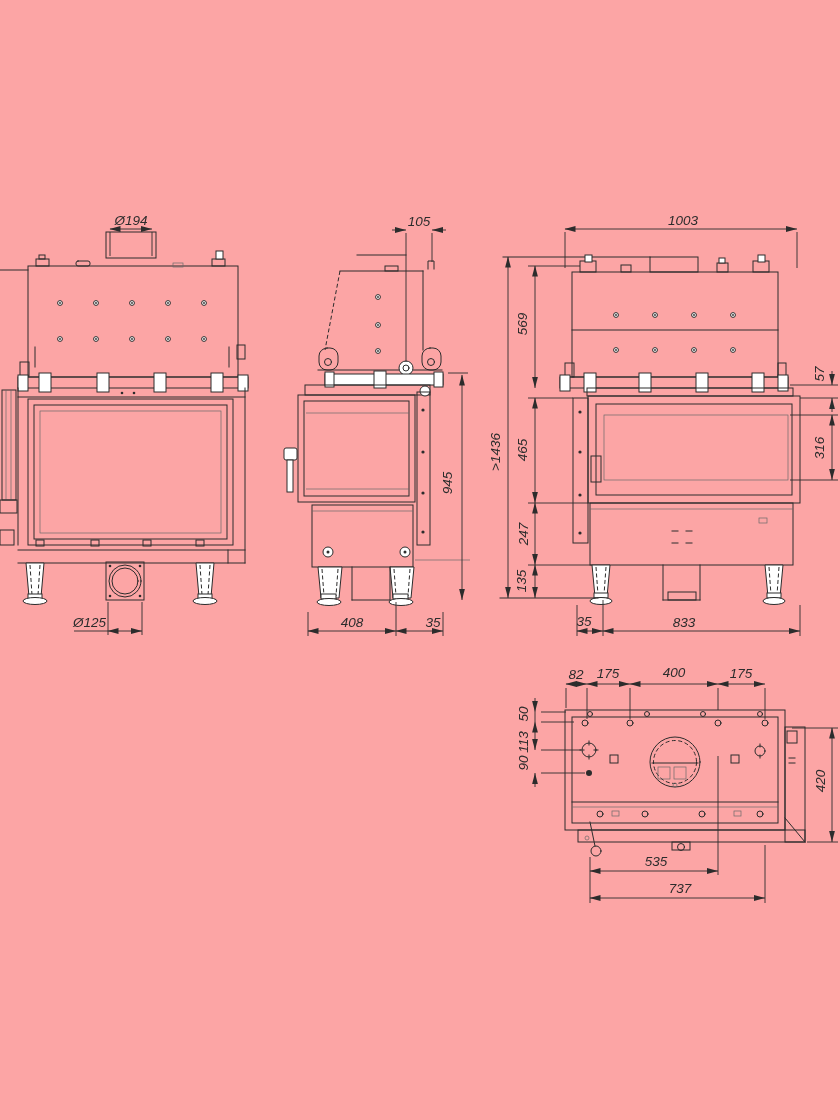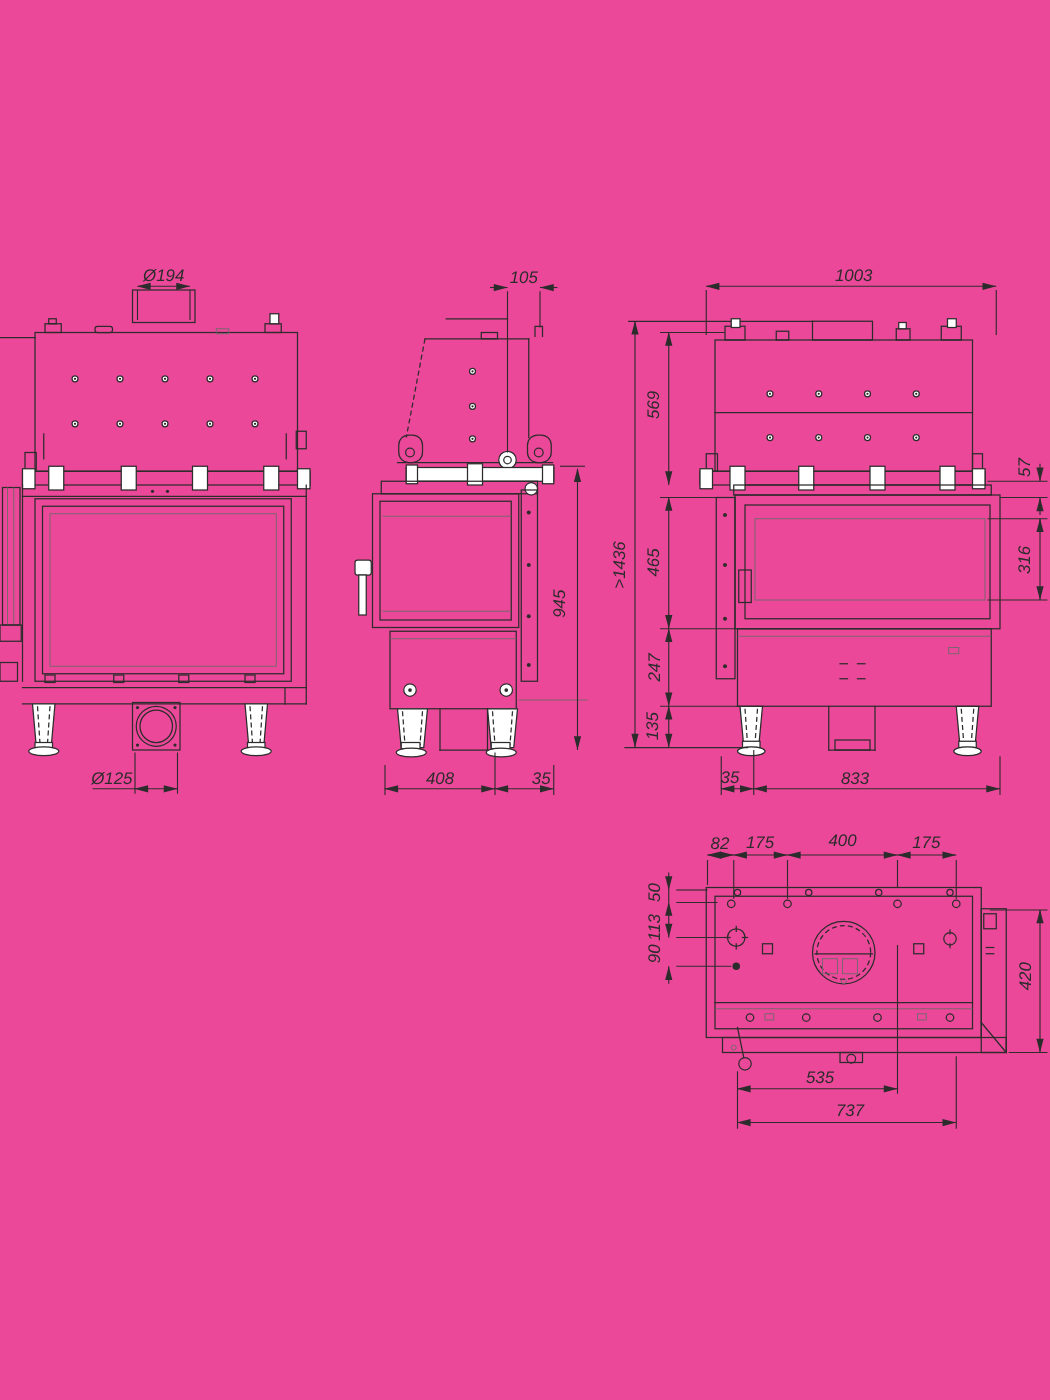"Ø194" .page { background: #ec4899 -> #fca5a5 }
